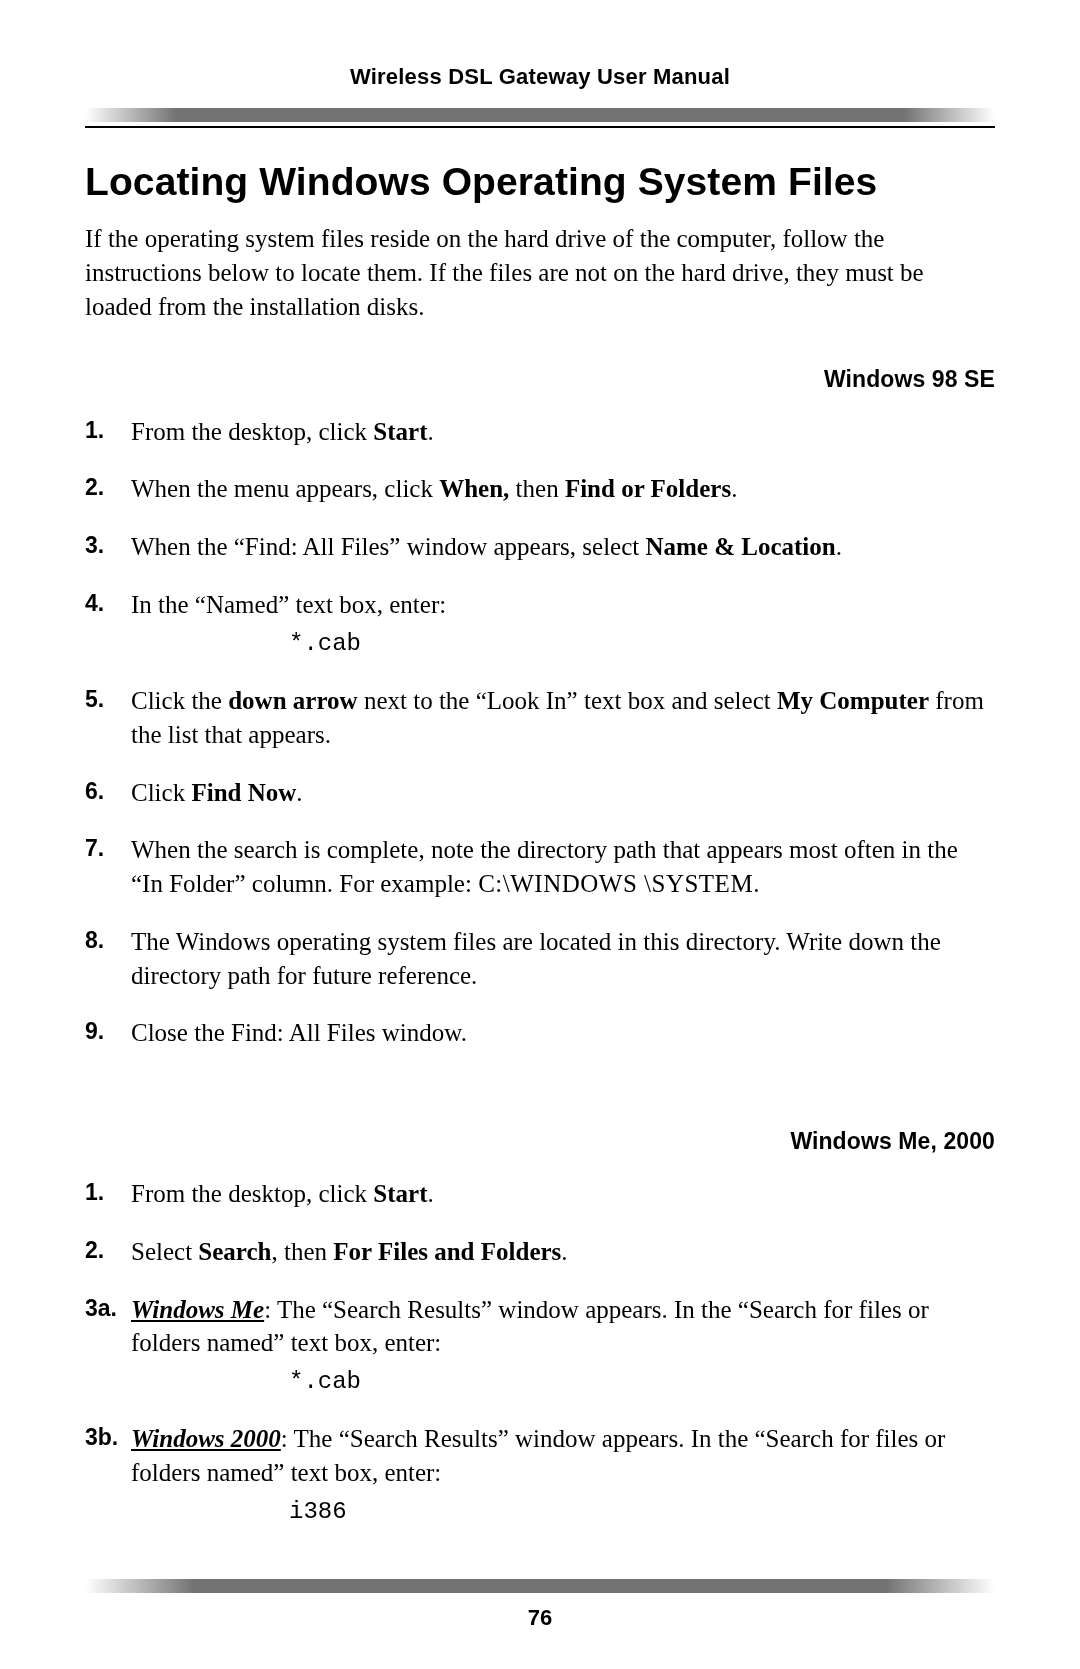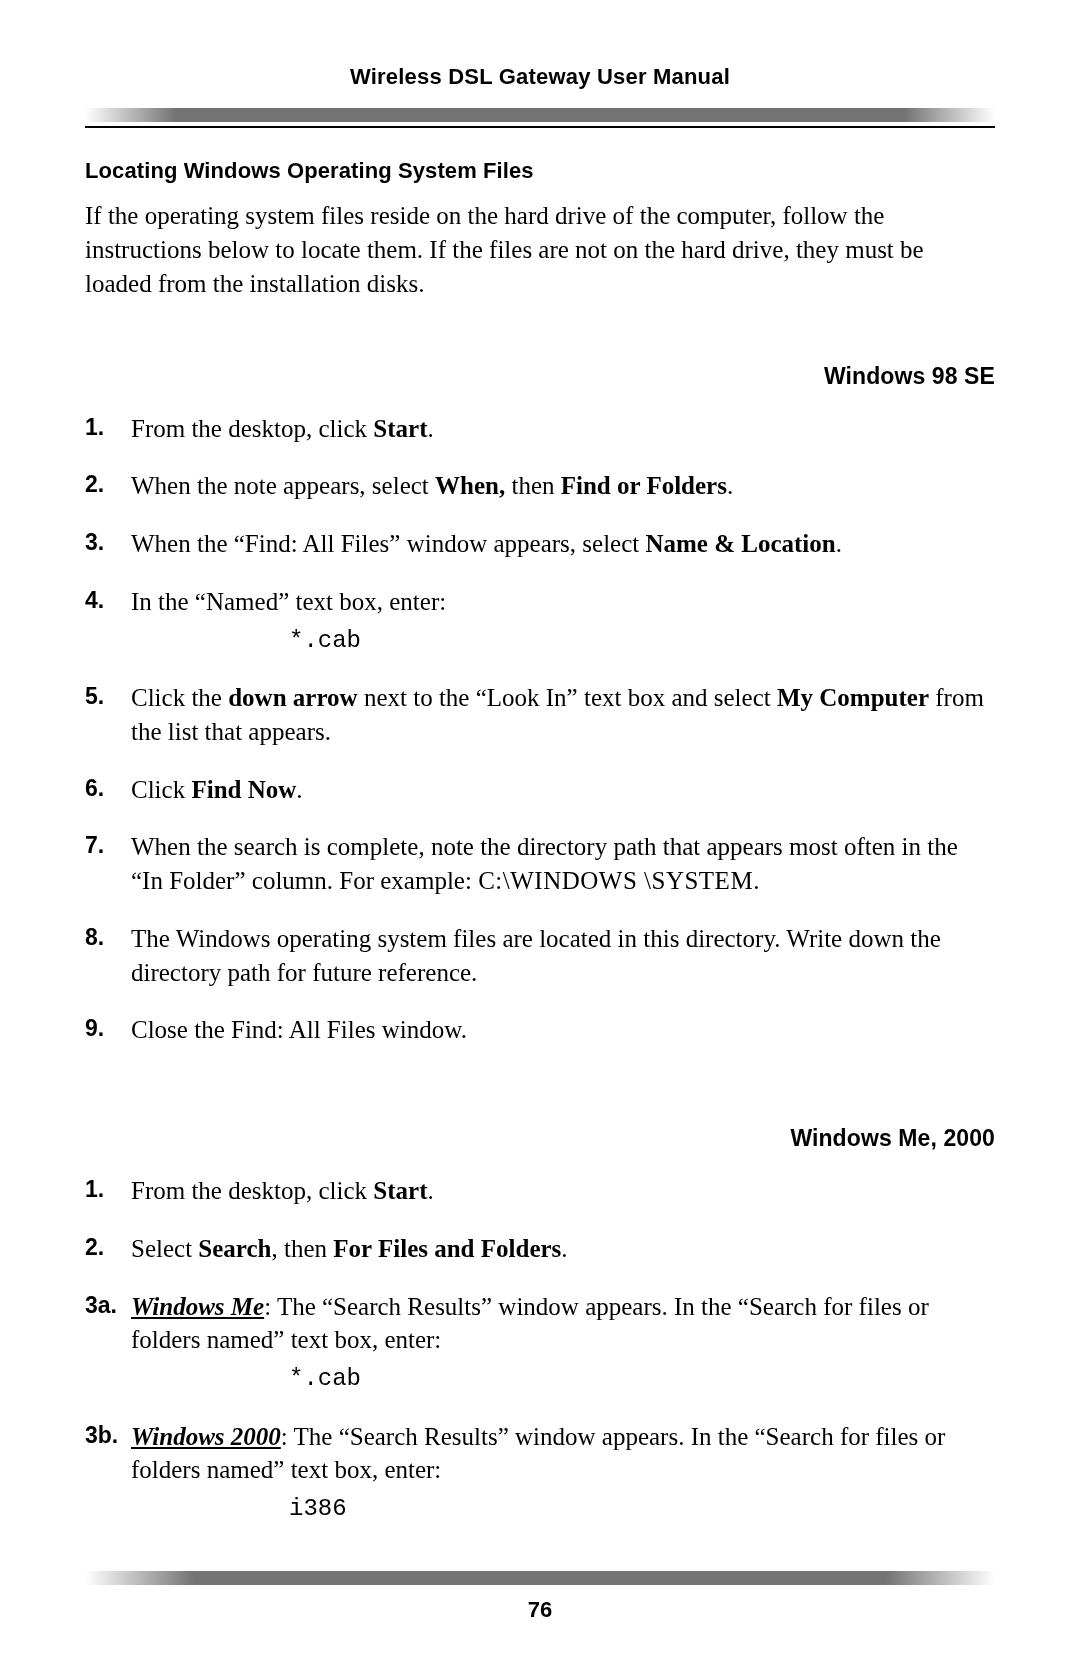"Locating Windows Operating System Files" .section-title { font-size: 22px -> 39px }
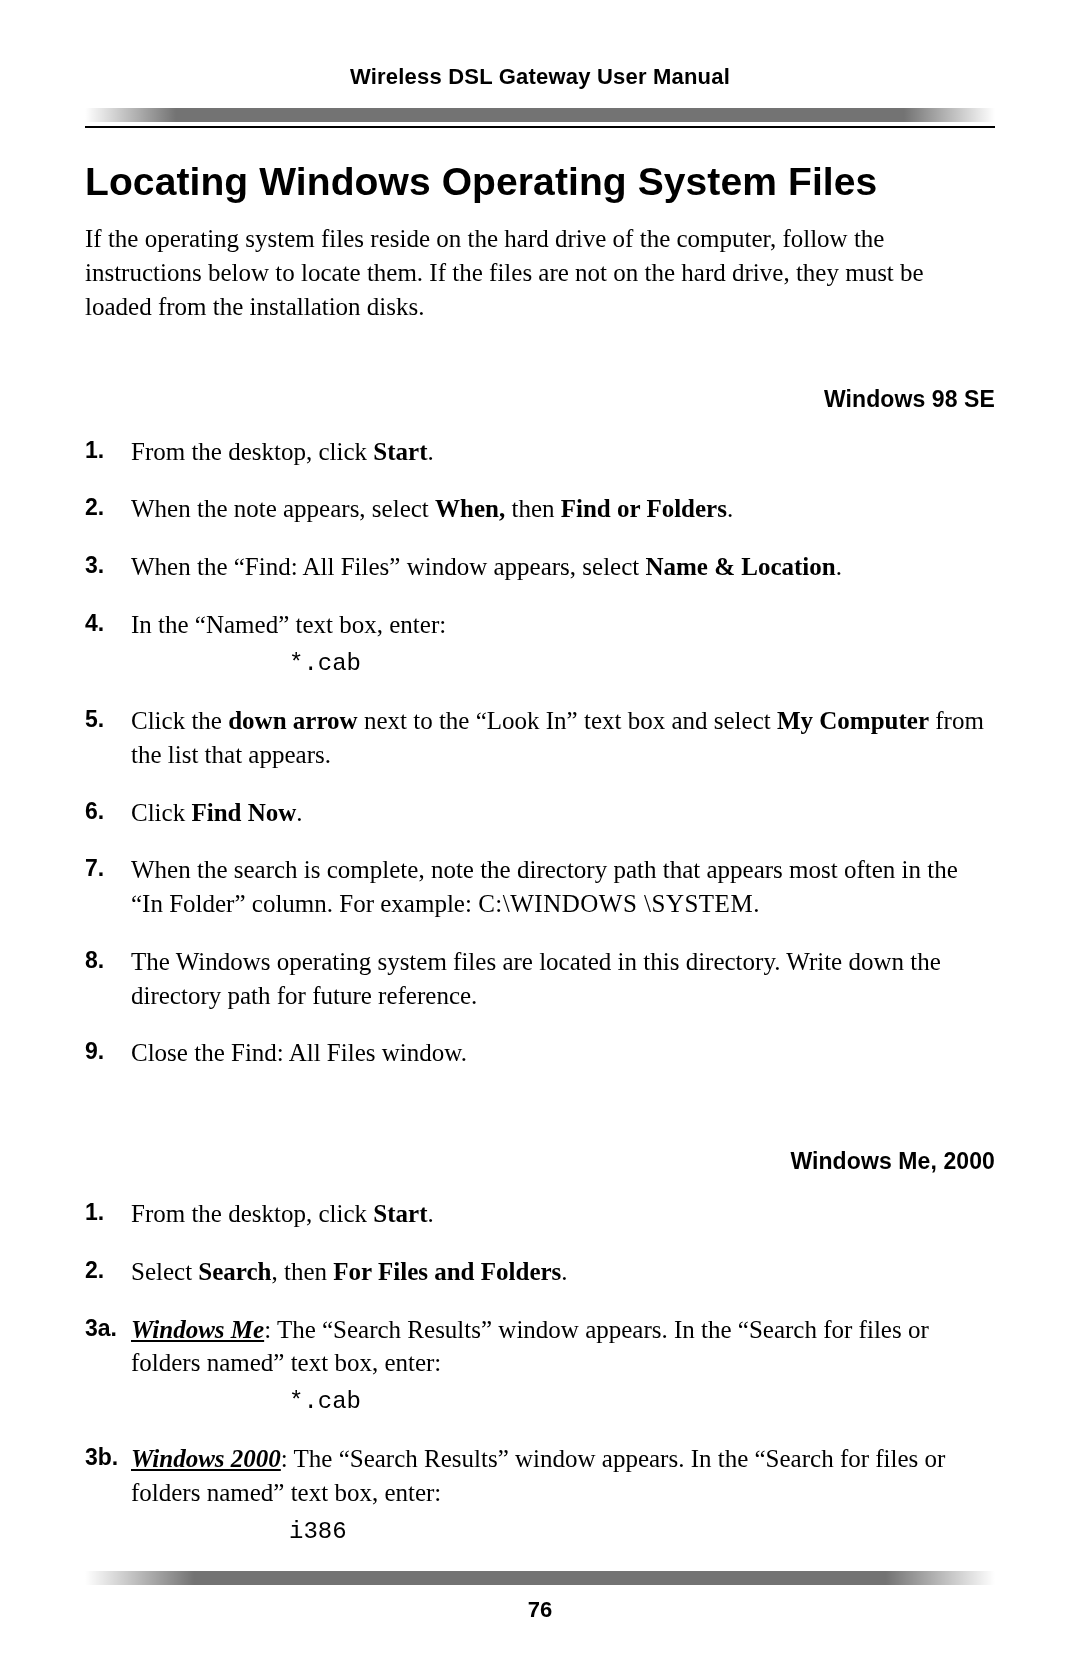"If the operating system files" .intro { margin: 0 0 60px 0 -> 0 0 40px 0 }
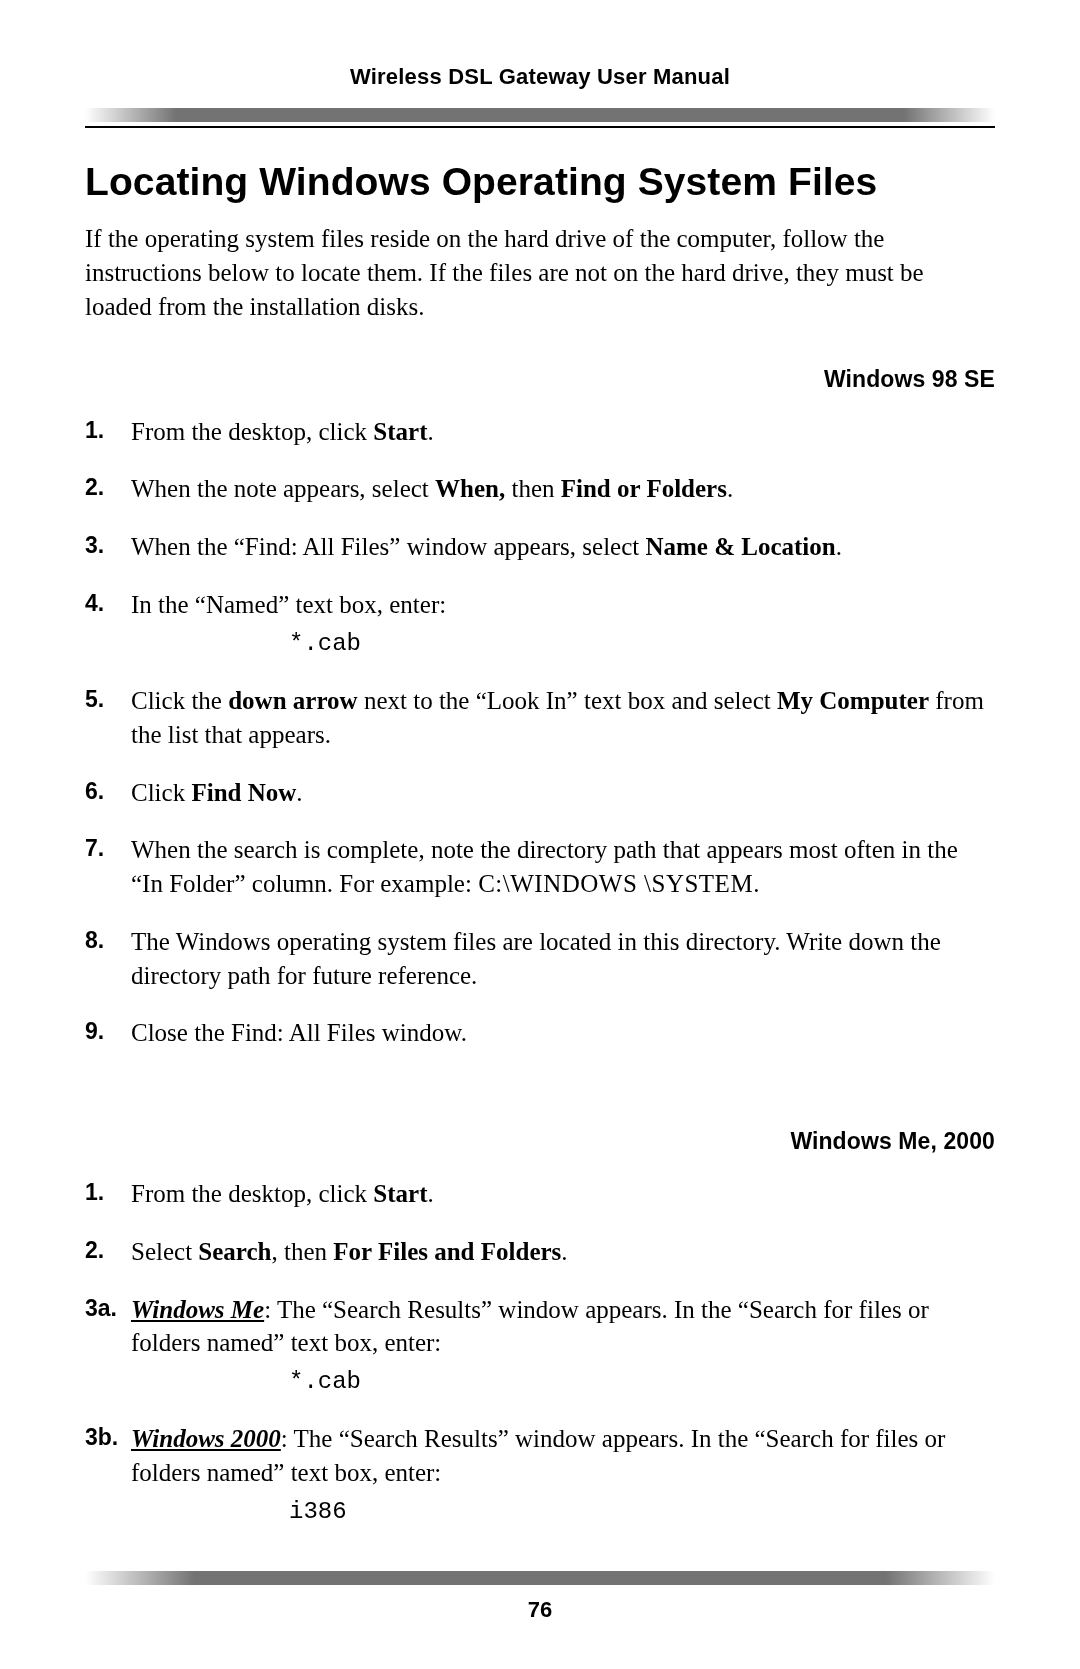"When the note appears, select" span { text: note appears, select -> menu appears, click }
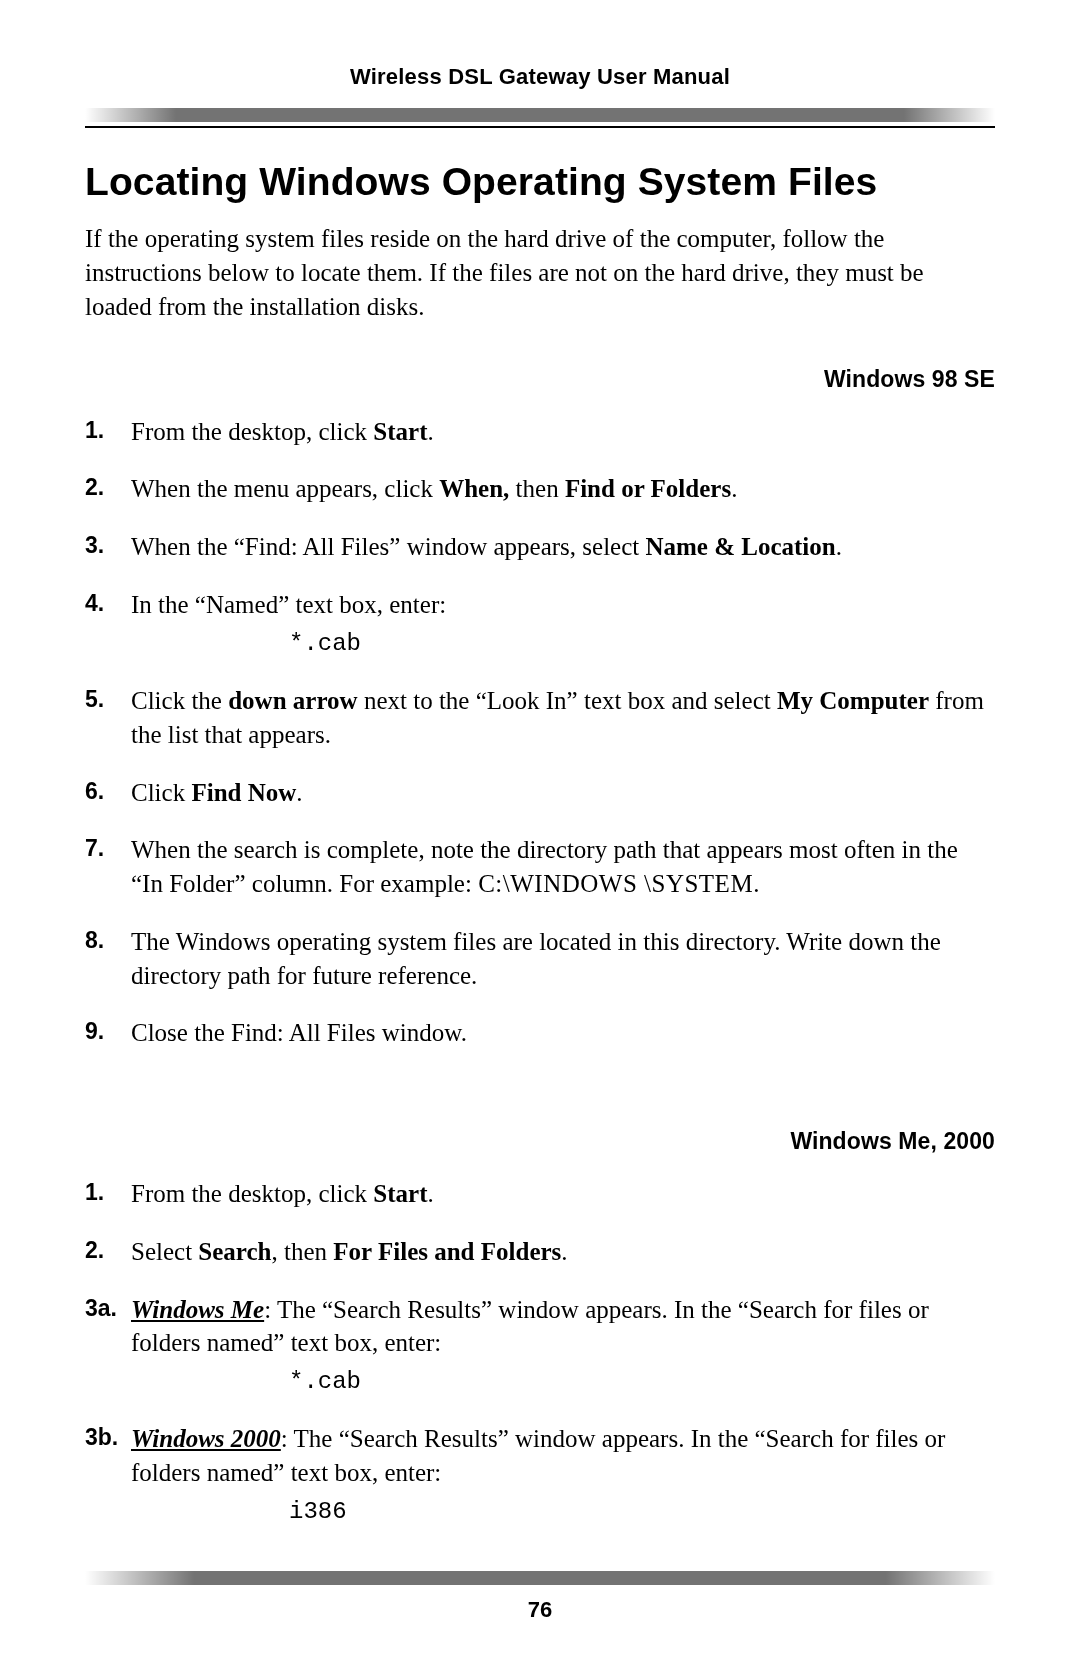"76" .footer { bottom: 44px -> 36px }
